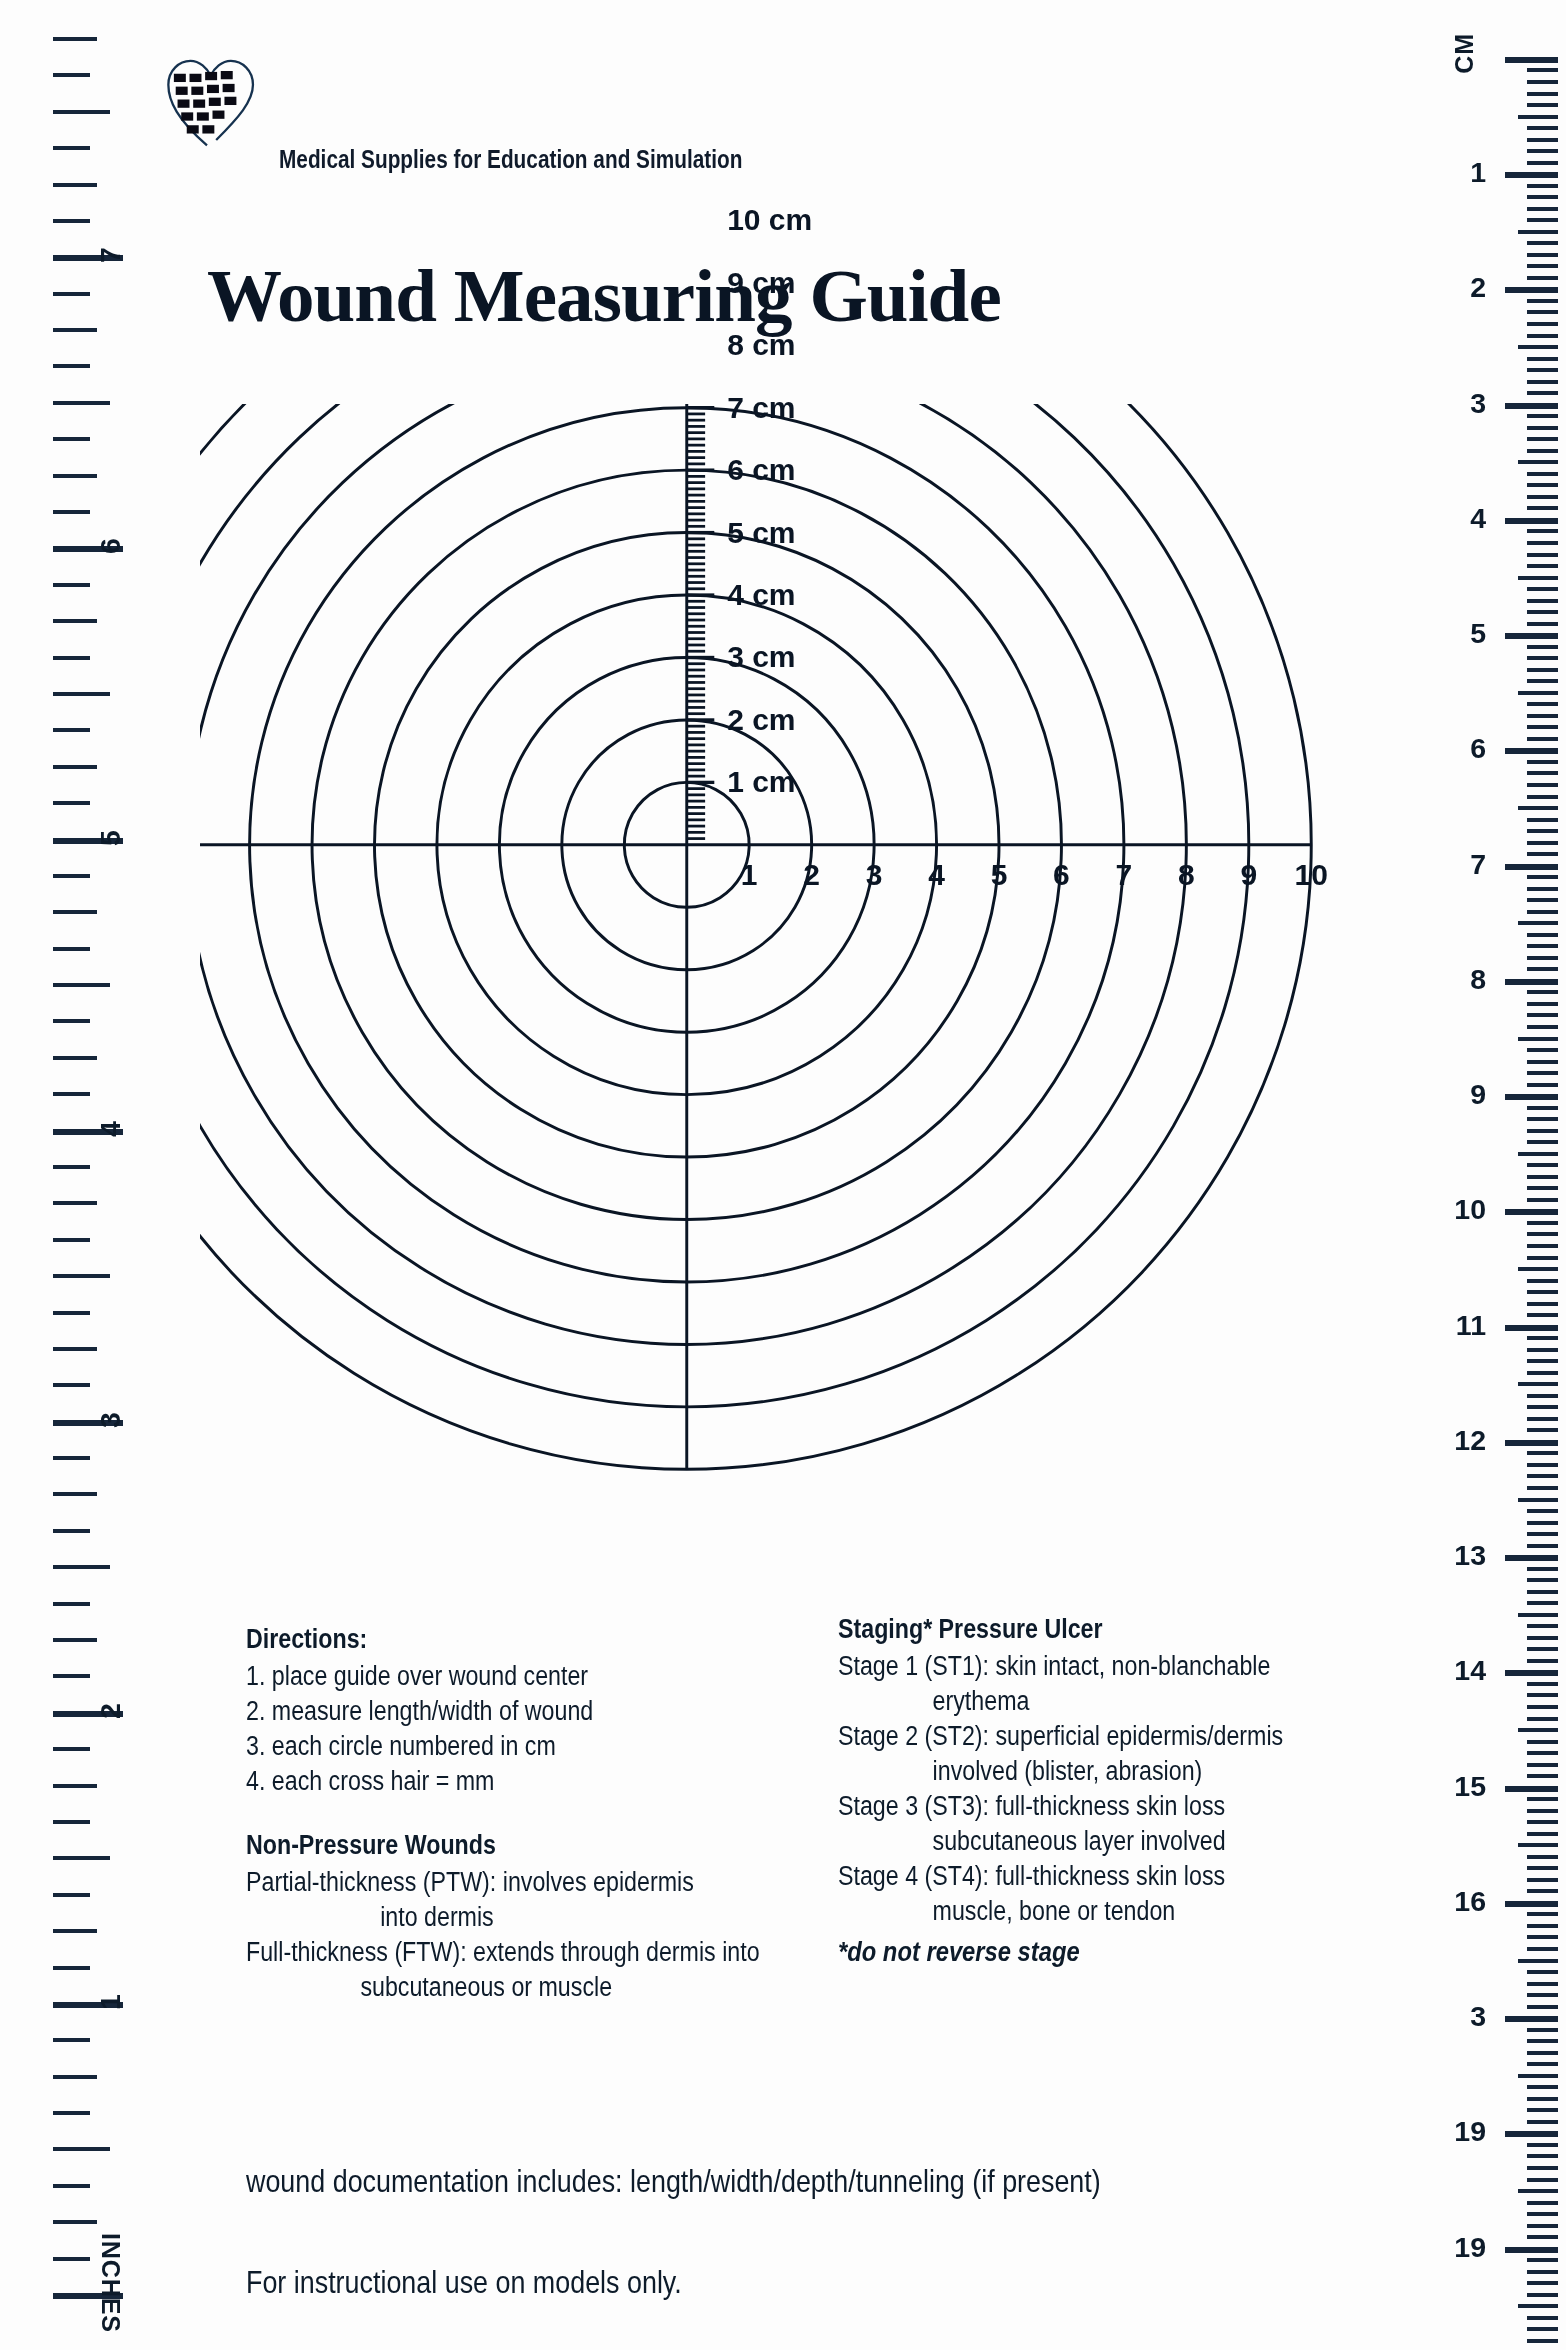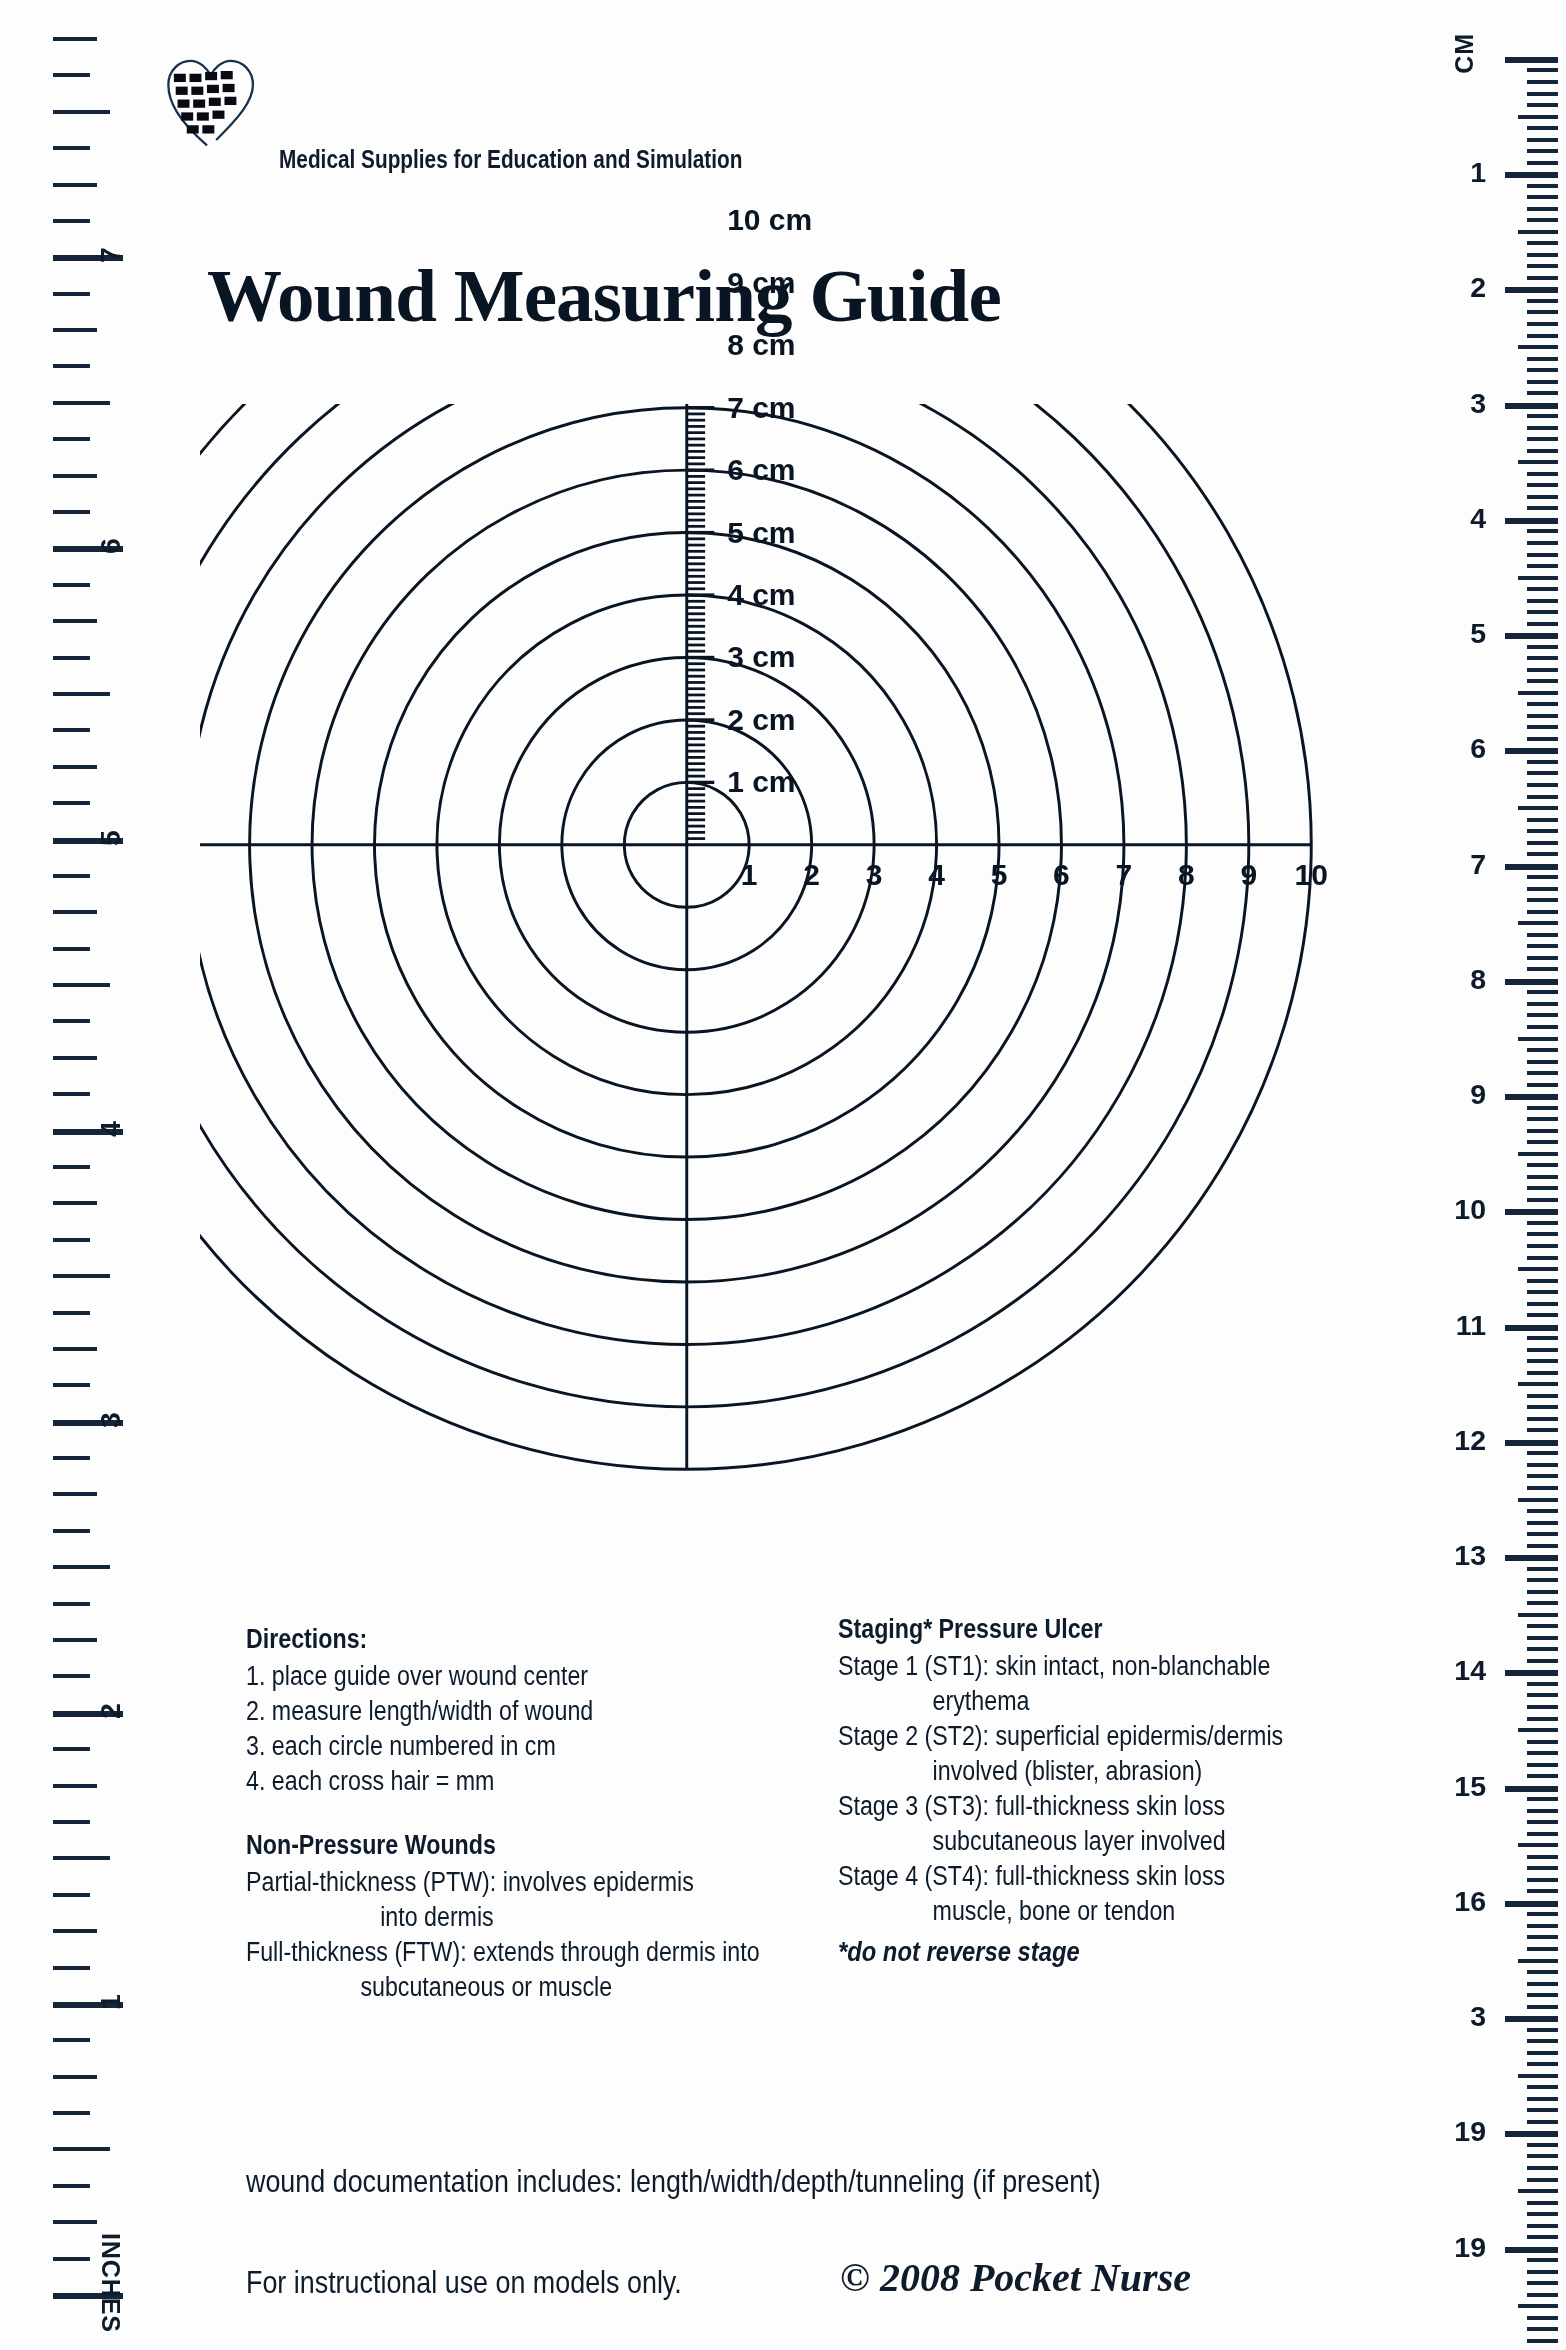"© 2008 Pocket Nurse" div.copy { html: <div>© 2008 Pocket Nurse</div> -> none }
